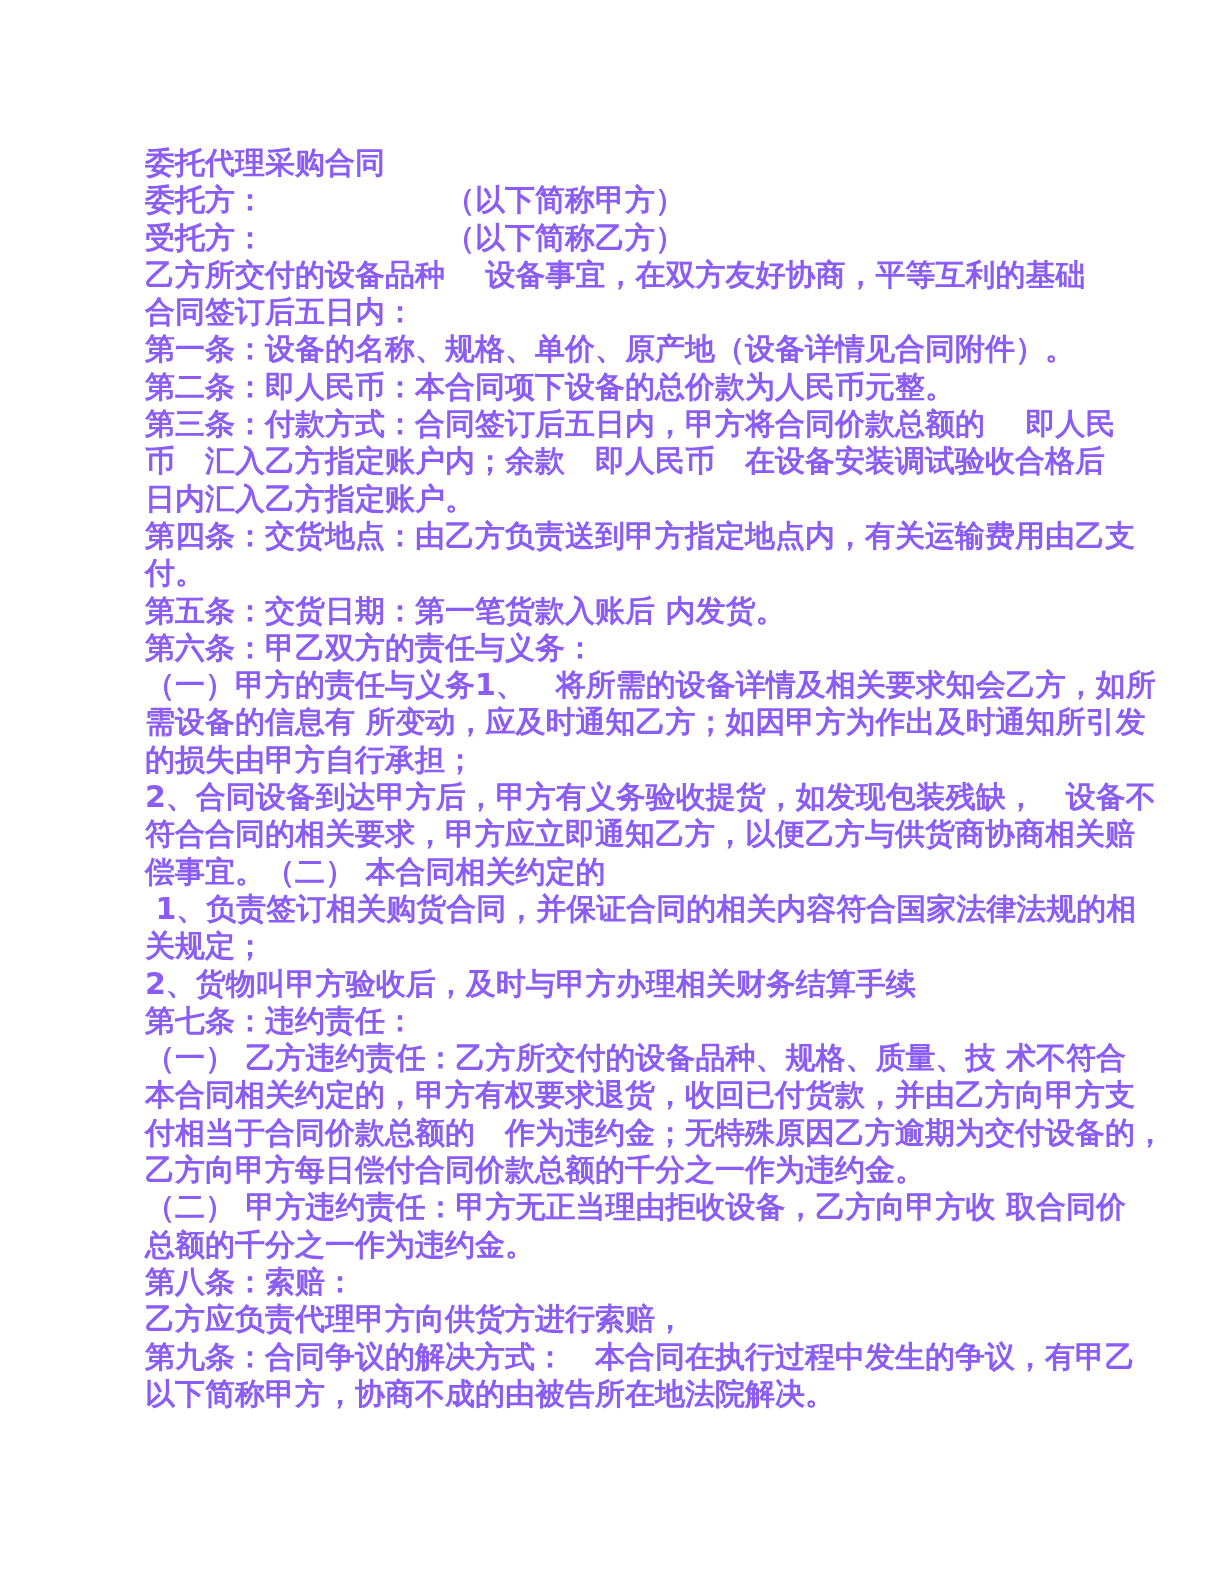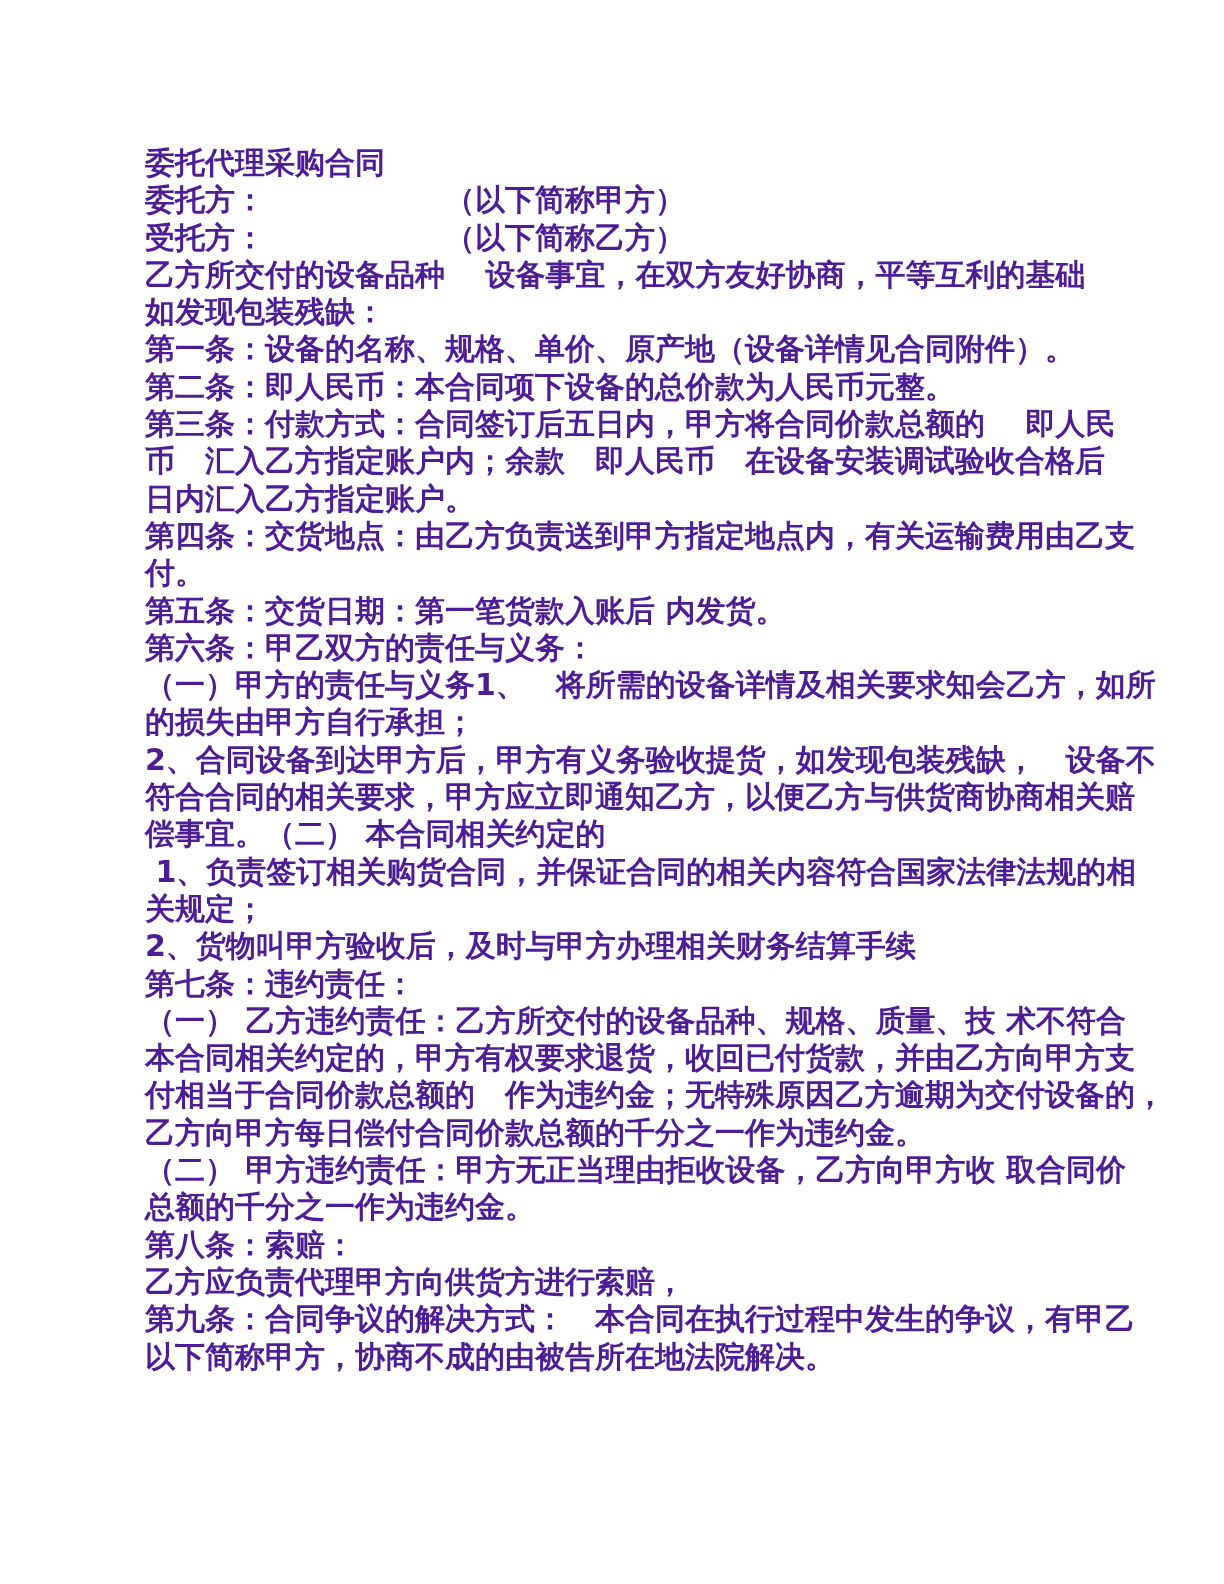"委托代理采购合同" .line { color: #4c1d95 -> #8b5cf6 }
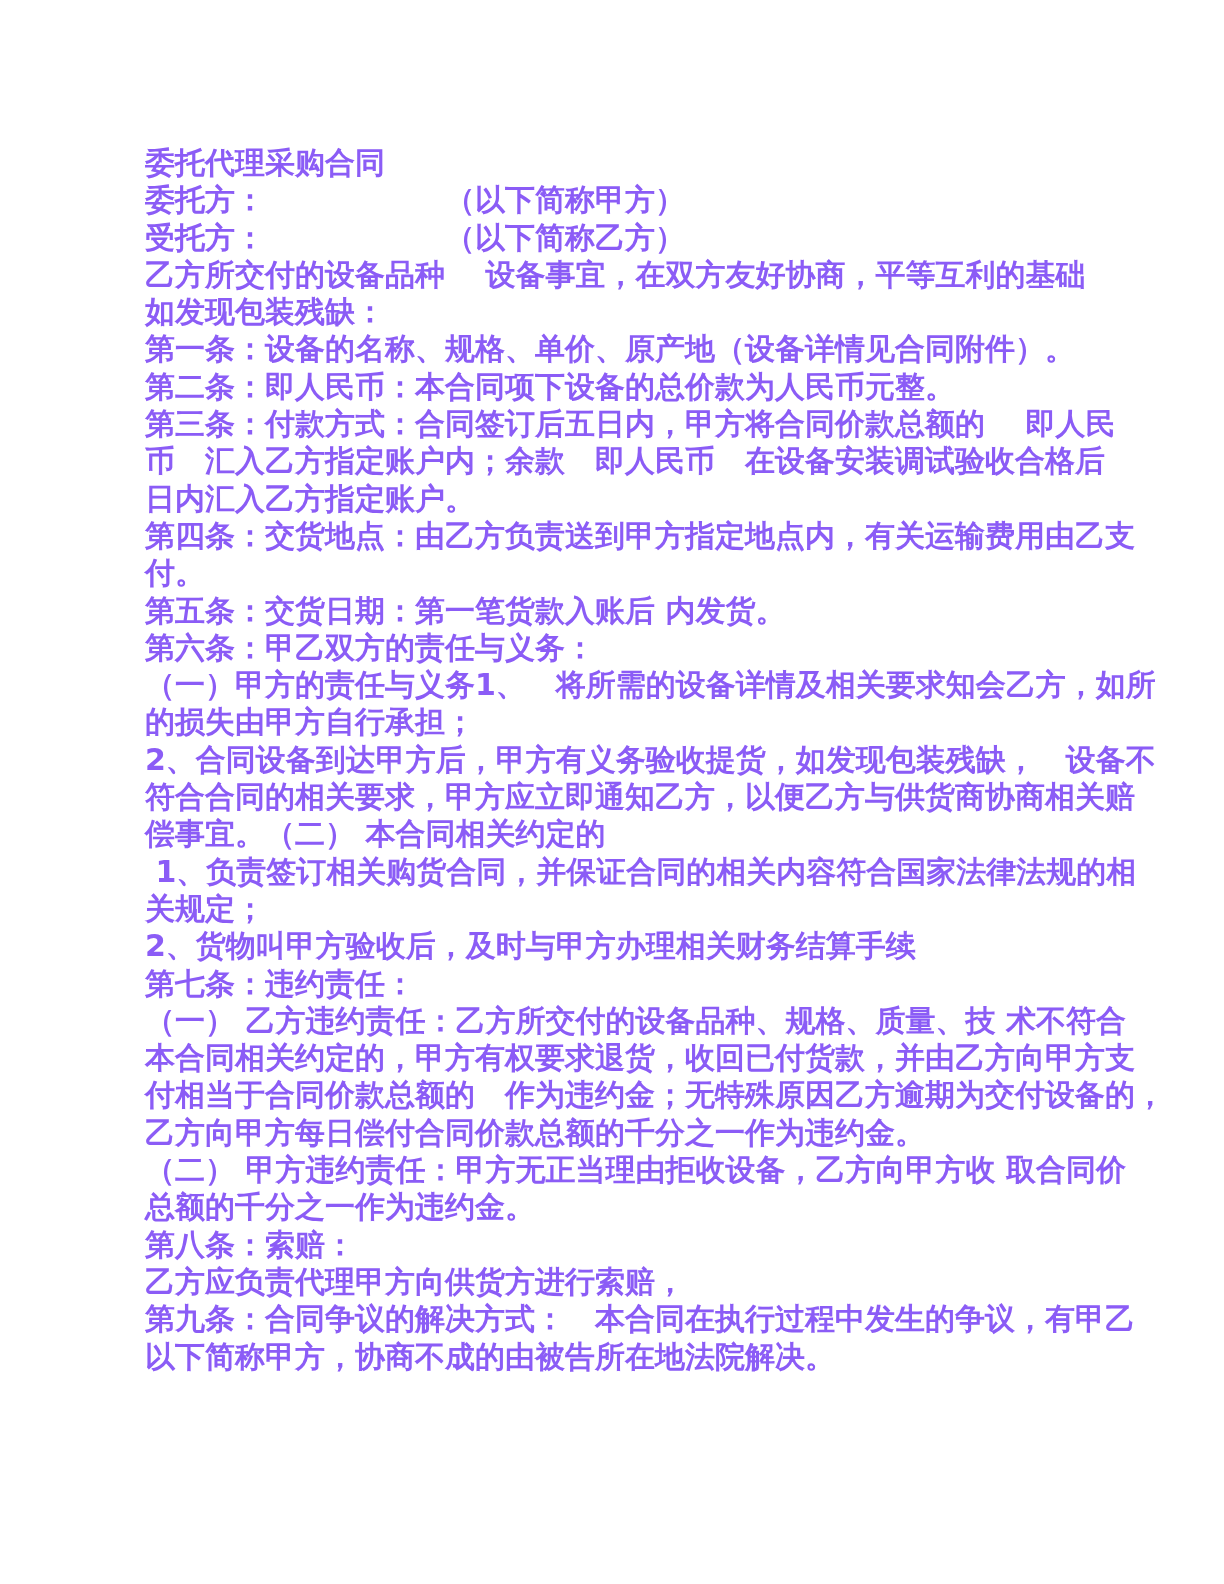"如发现包装残缺：" div.line { text: 如发现包装残缺 -> 合同签订后五日内 }
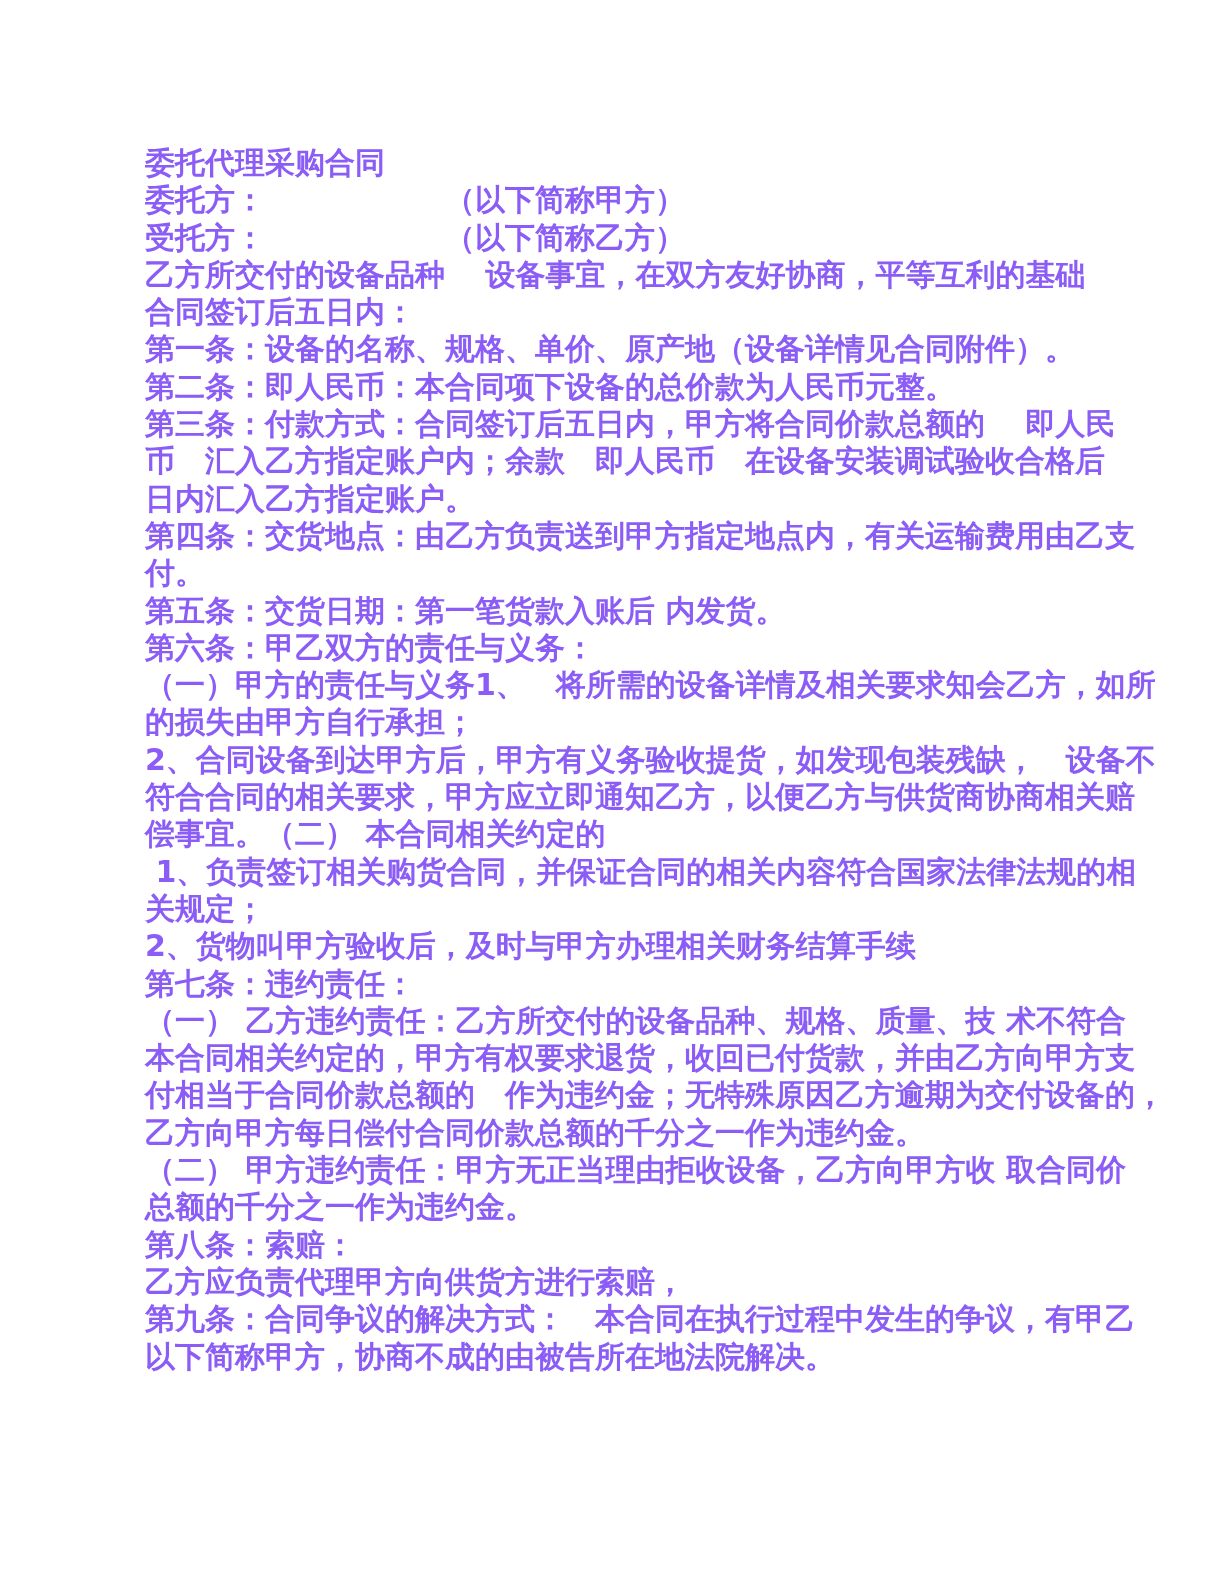"需设备的信息有 所变动，应及时通知乙方；如因甲方为作出及时通知所引发" div.line { html: none -> <div>需设备的信息有 所变动，应及时通知乙方；如因甲方为作出及时通知所引发</div> }
